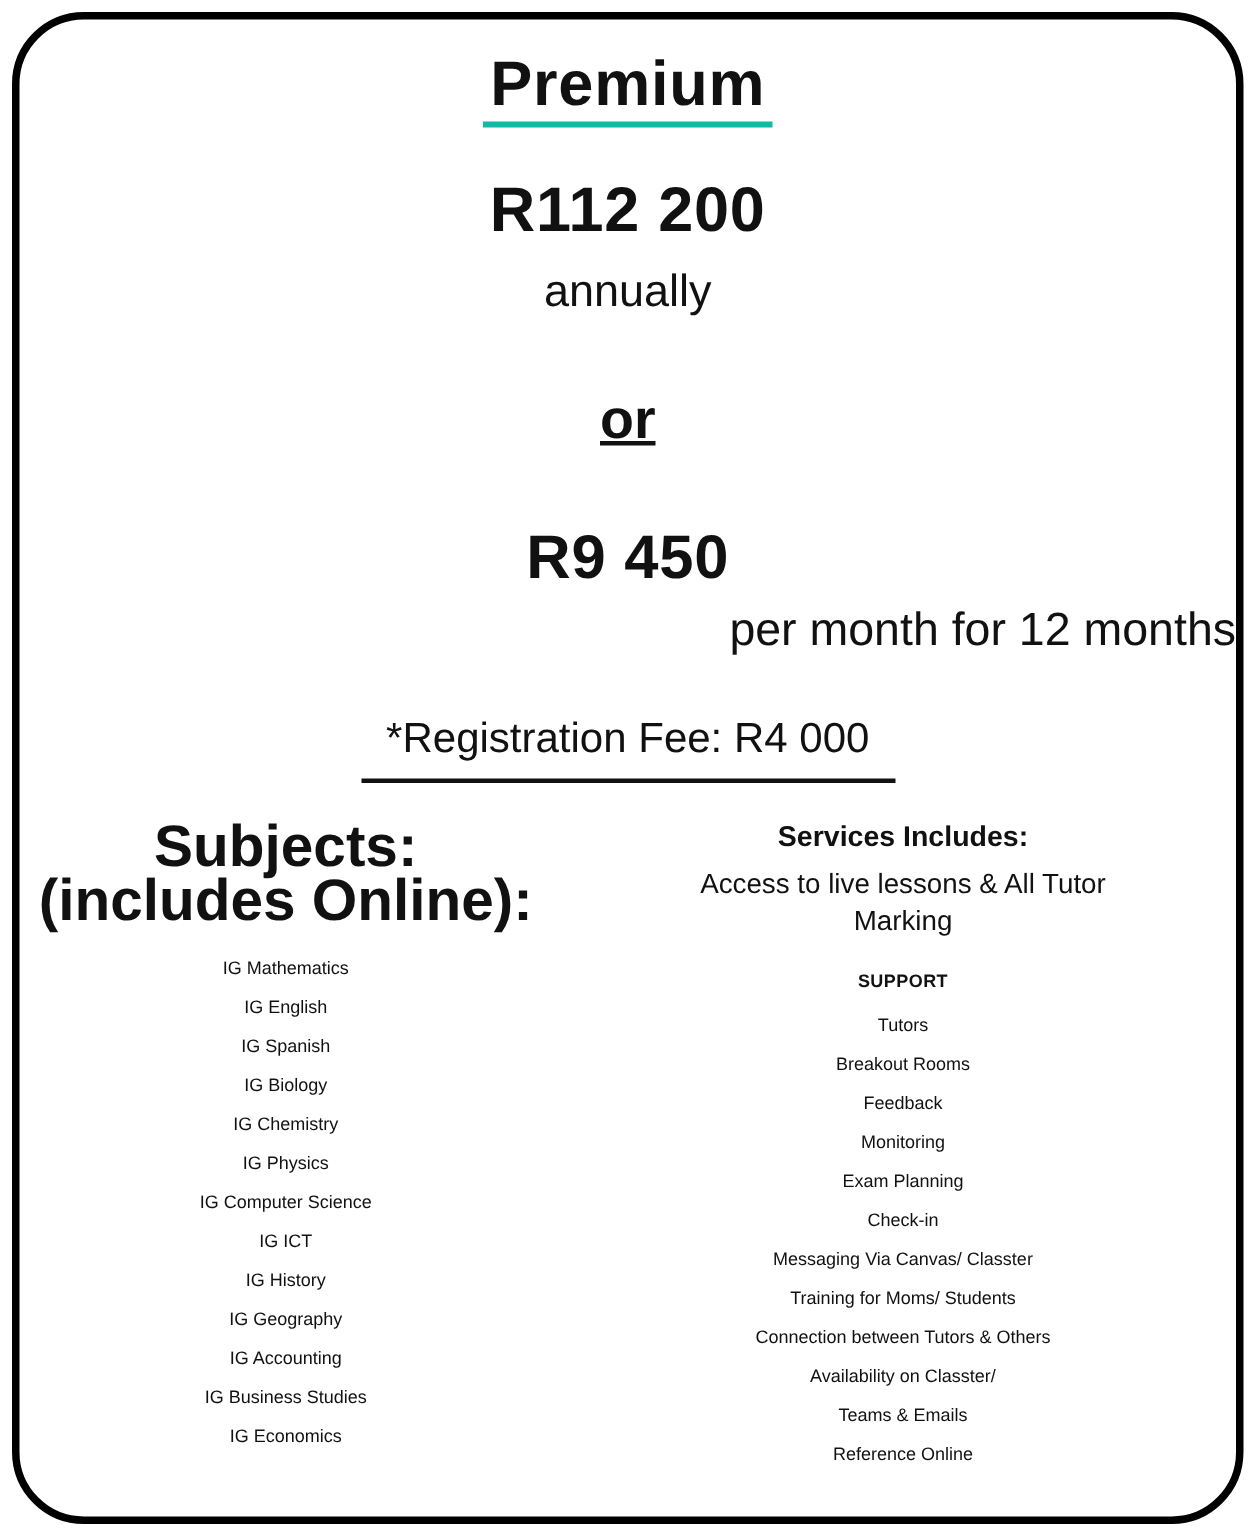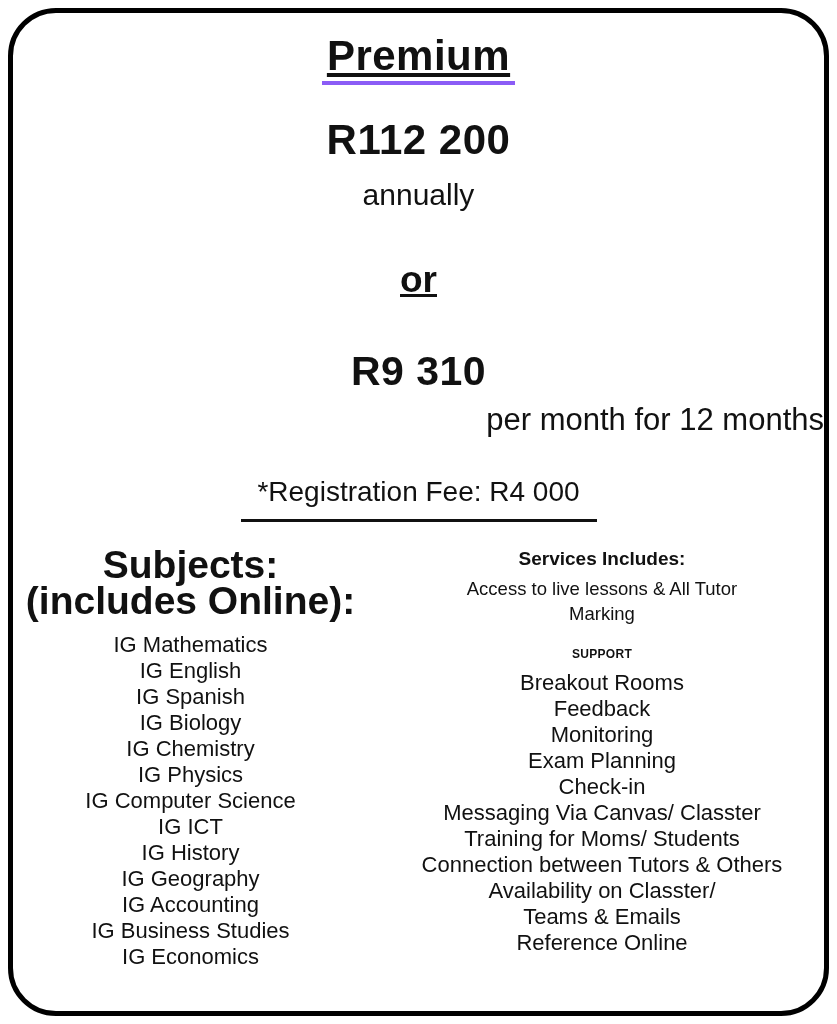"Premium" .title { border-bottom: 4px solid #8b5cf6 -> 4px solid #14b8a6; text-decoration: underline -> none }
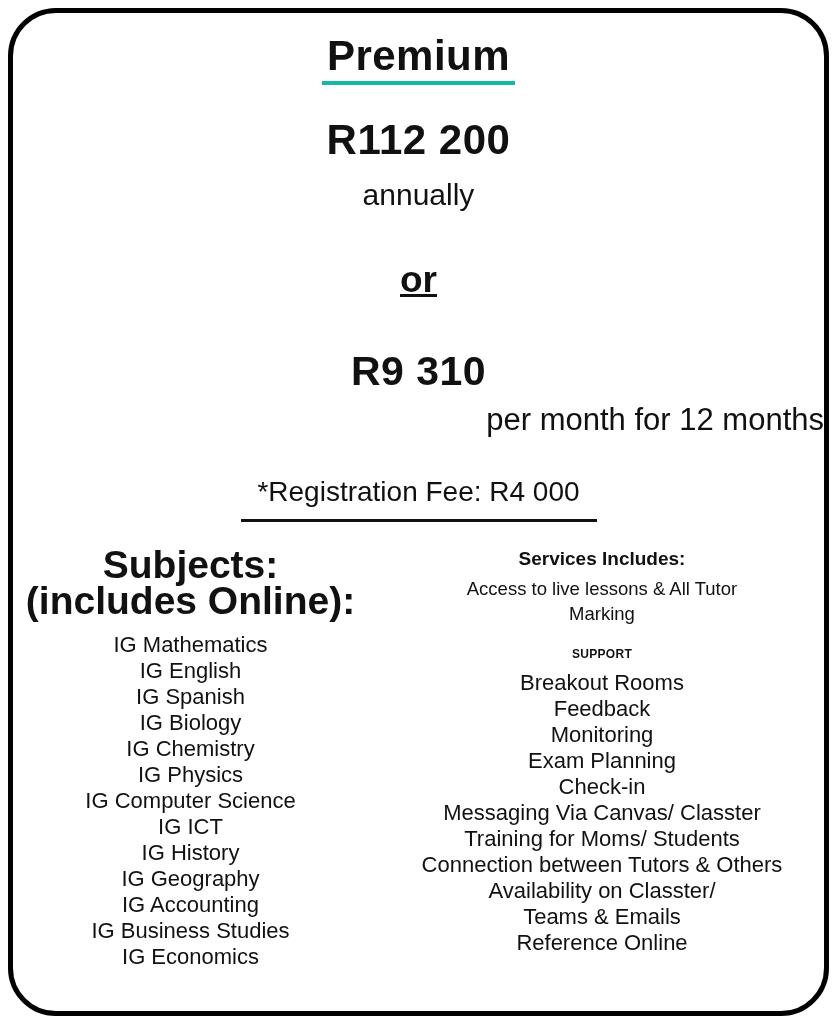"R9 310" div.price-monthly { text: R9 310 -> R9 450 }
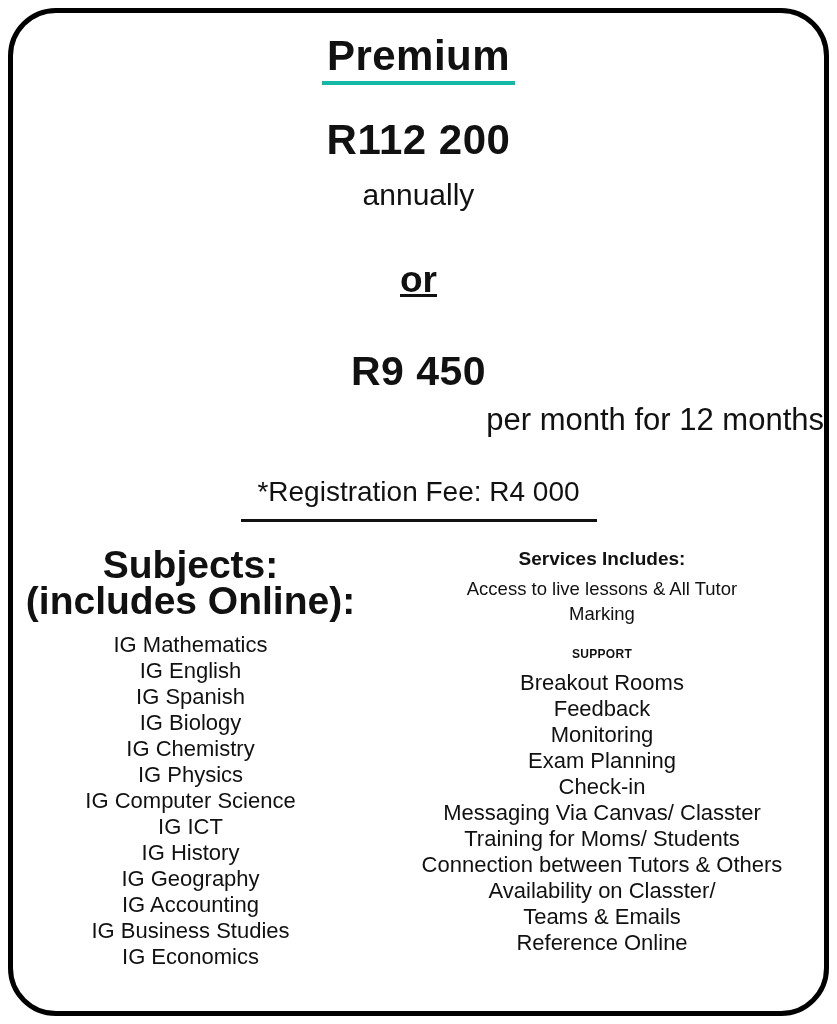"IG Mathematics" .list-line { font-size: 22px -> 12px }
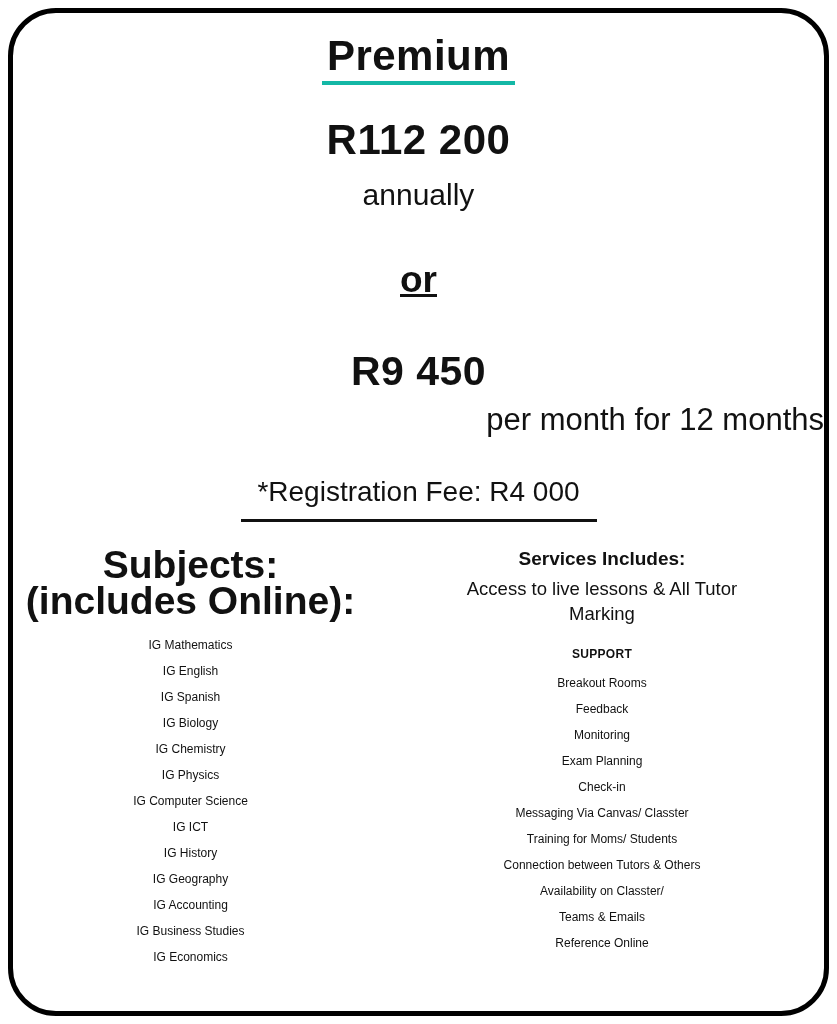"Tutors" li.list-line { html: none -> <li>Tutors</li> }
